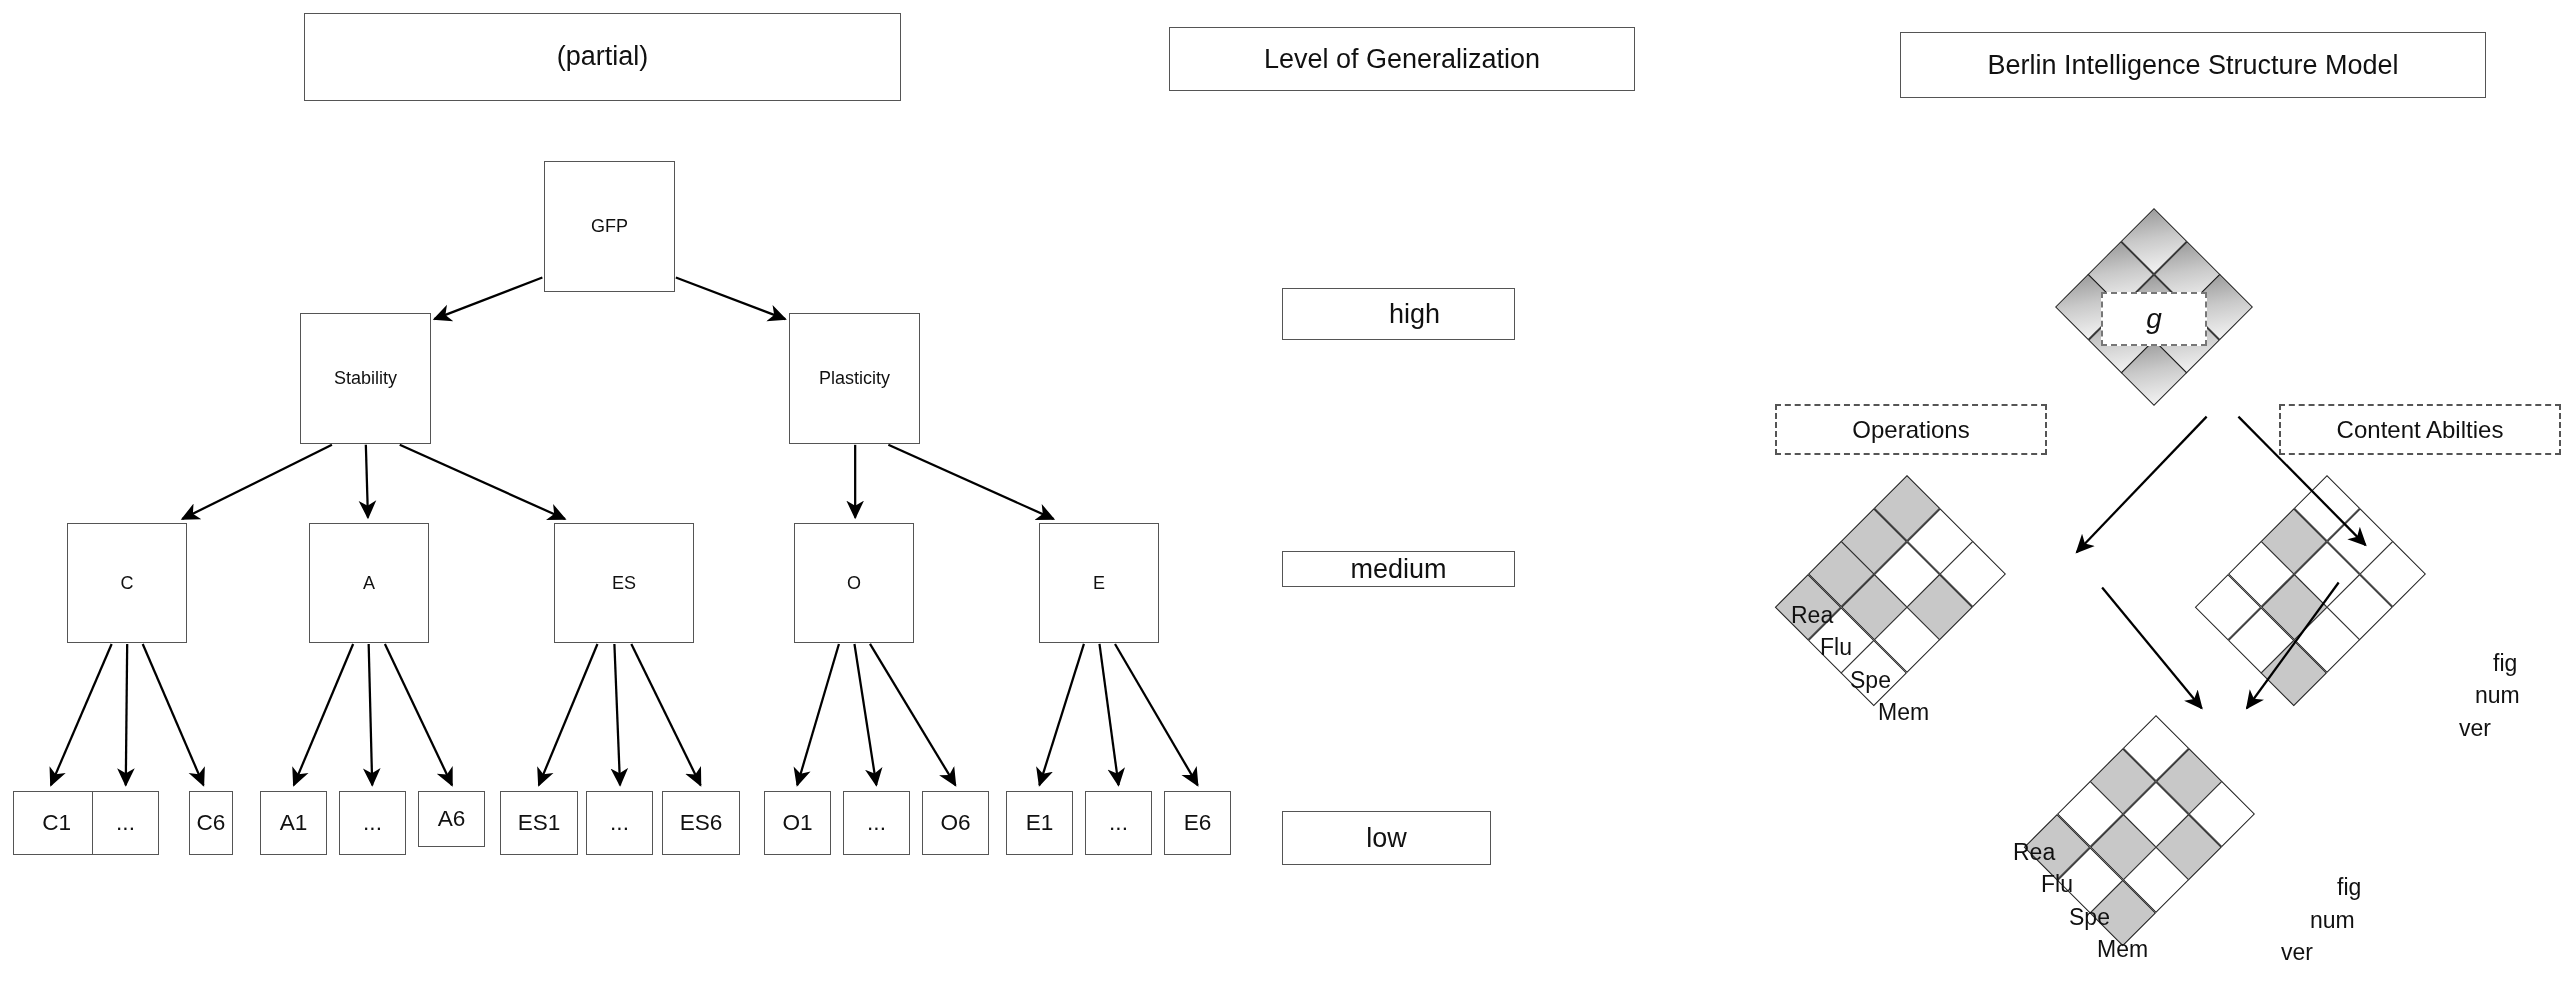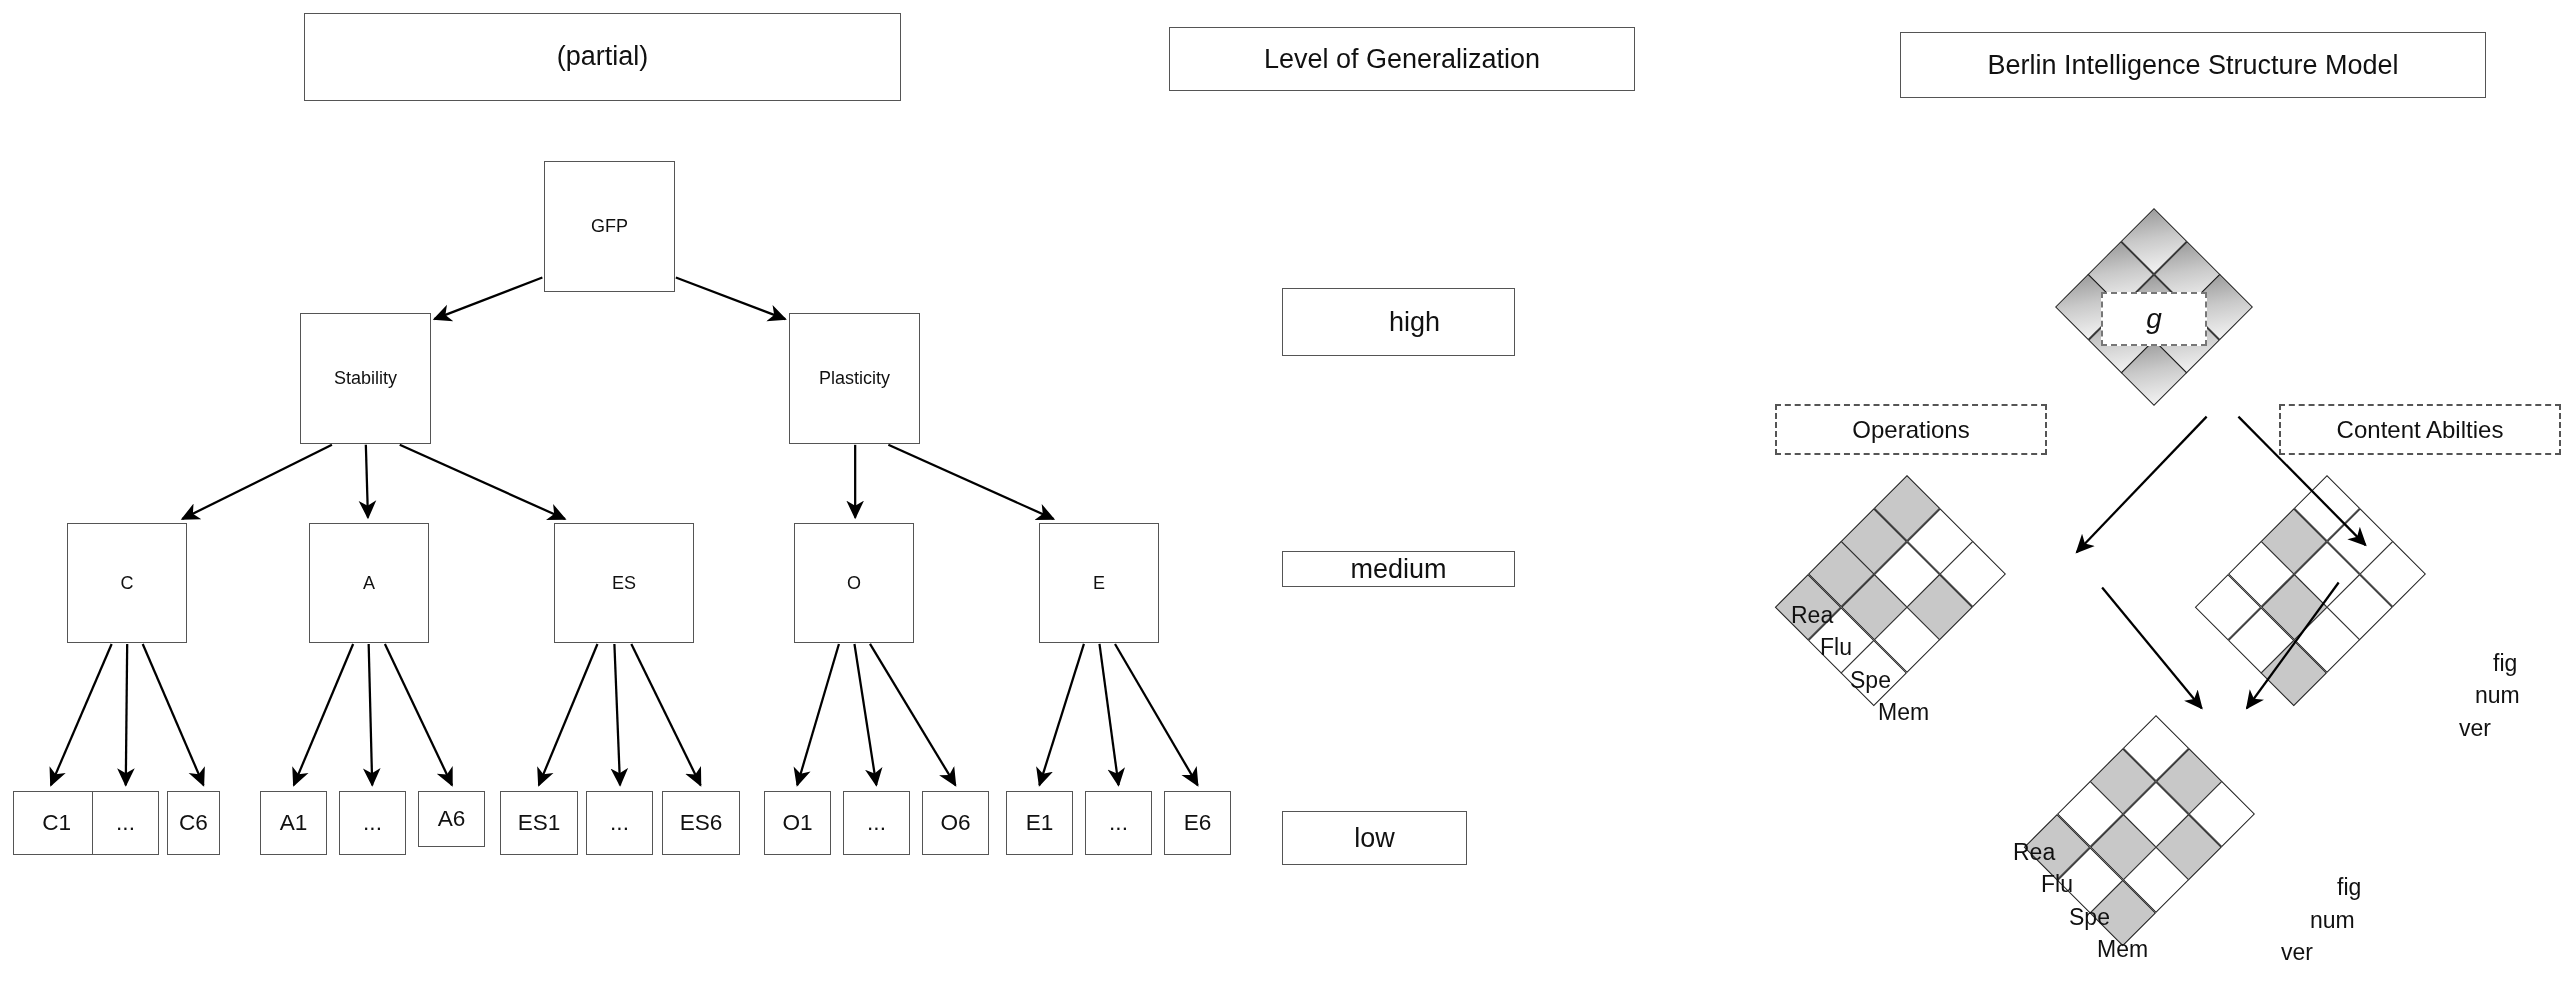"high" div.levelbox { height: 68px -> 52px }
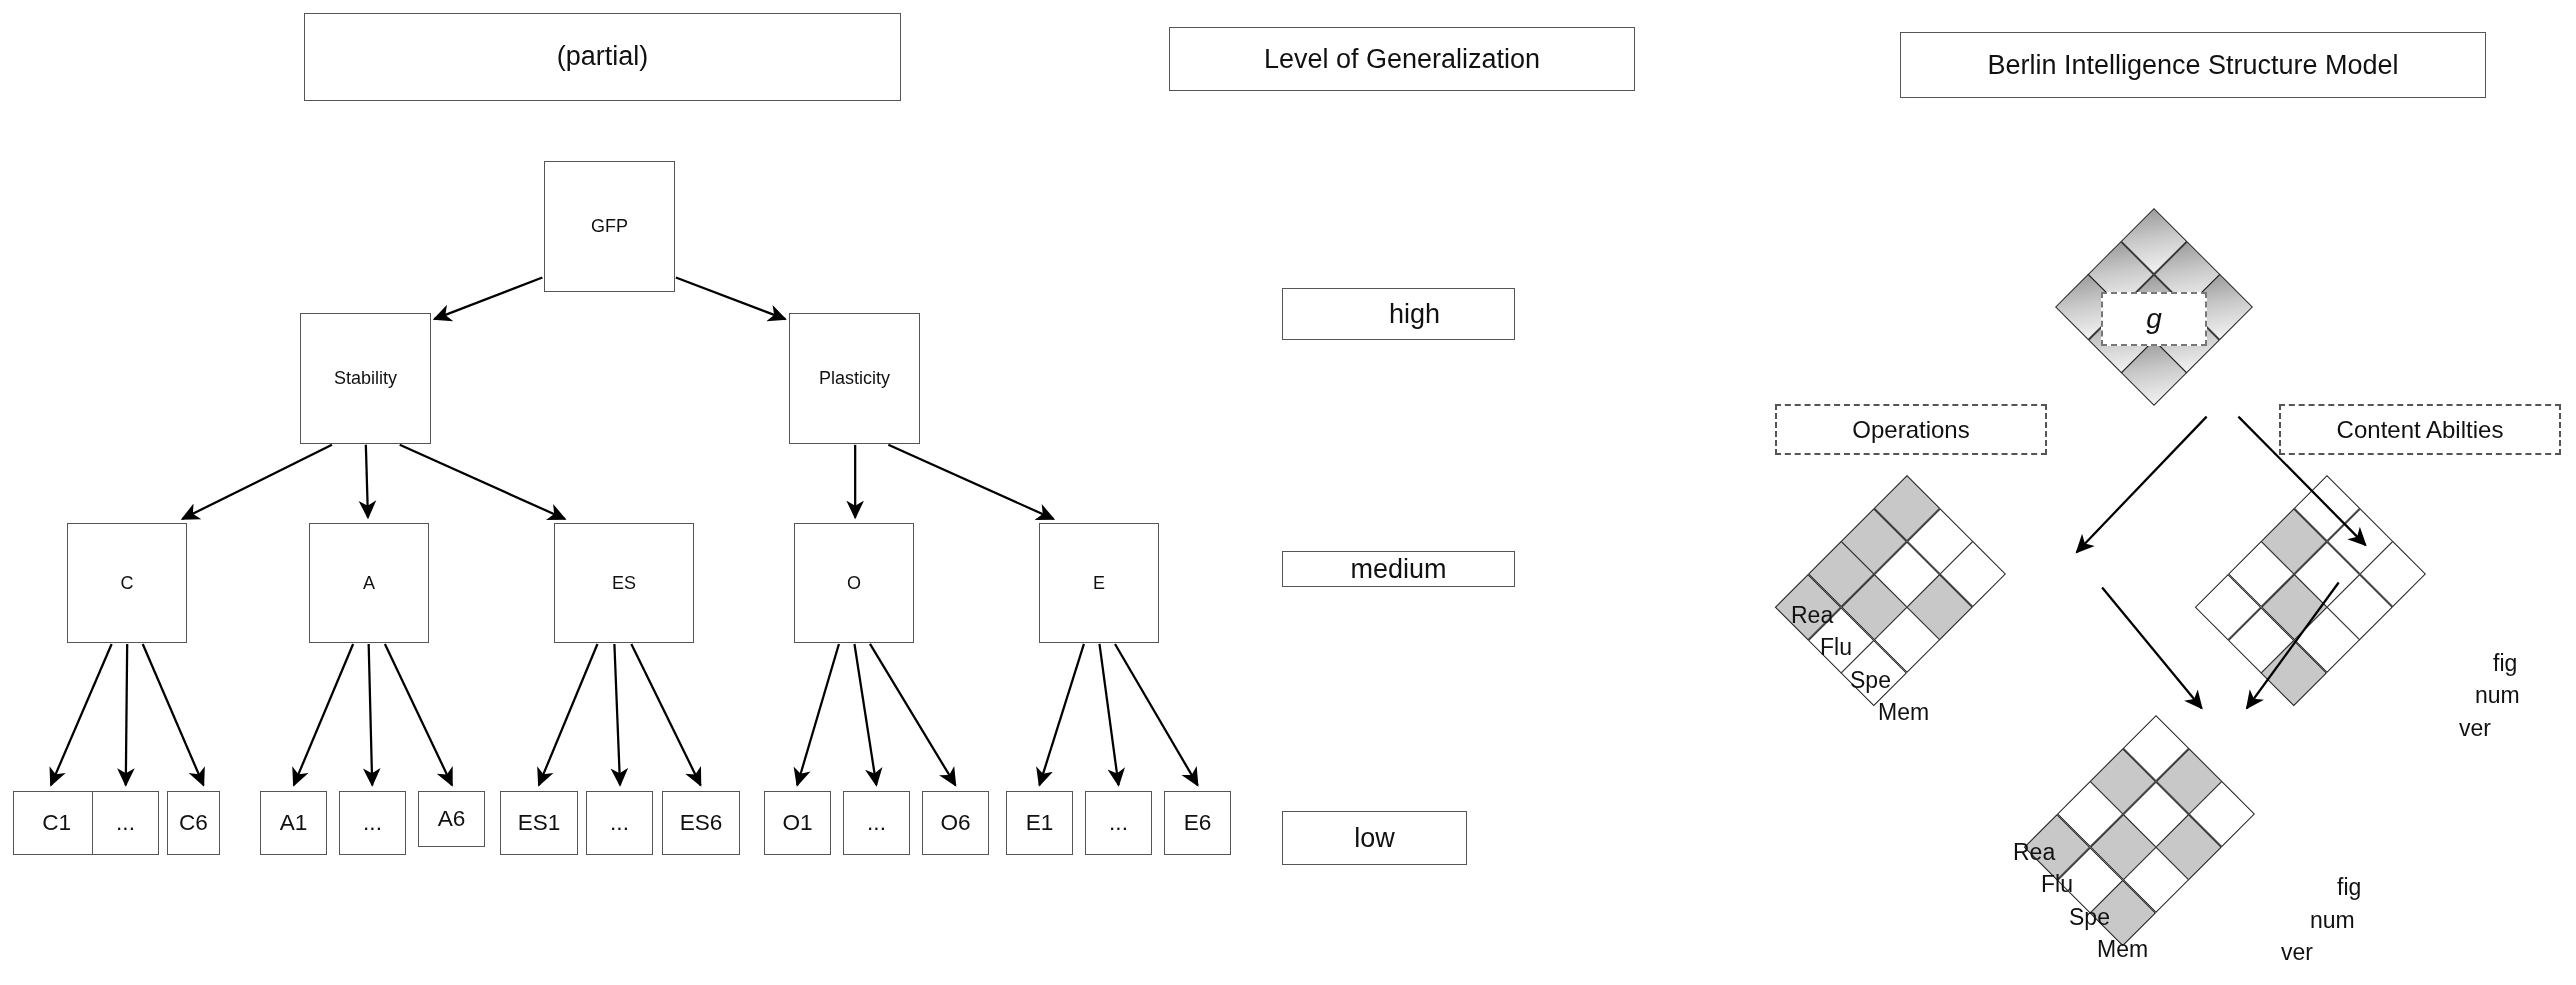"C6" div.leaf { left: 167px -> 189px; width: 53px -> 44px }
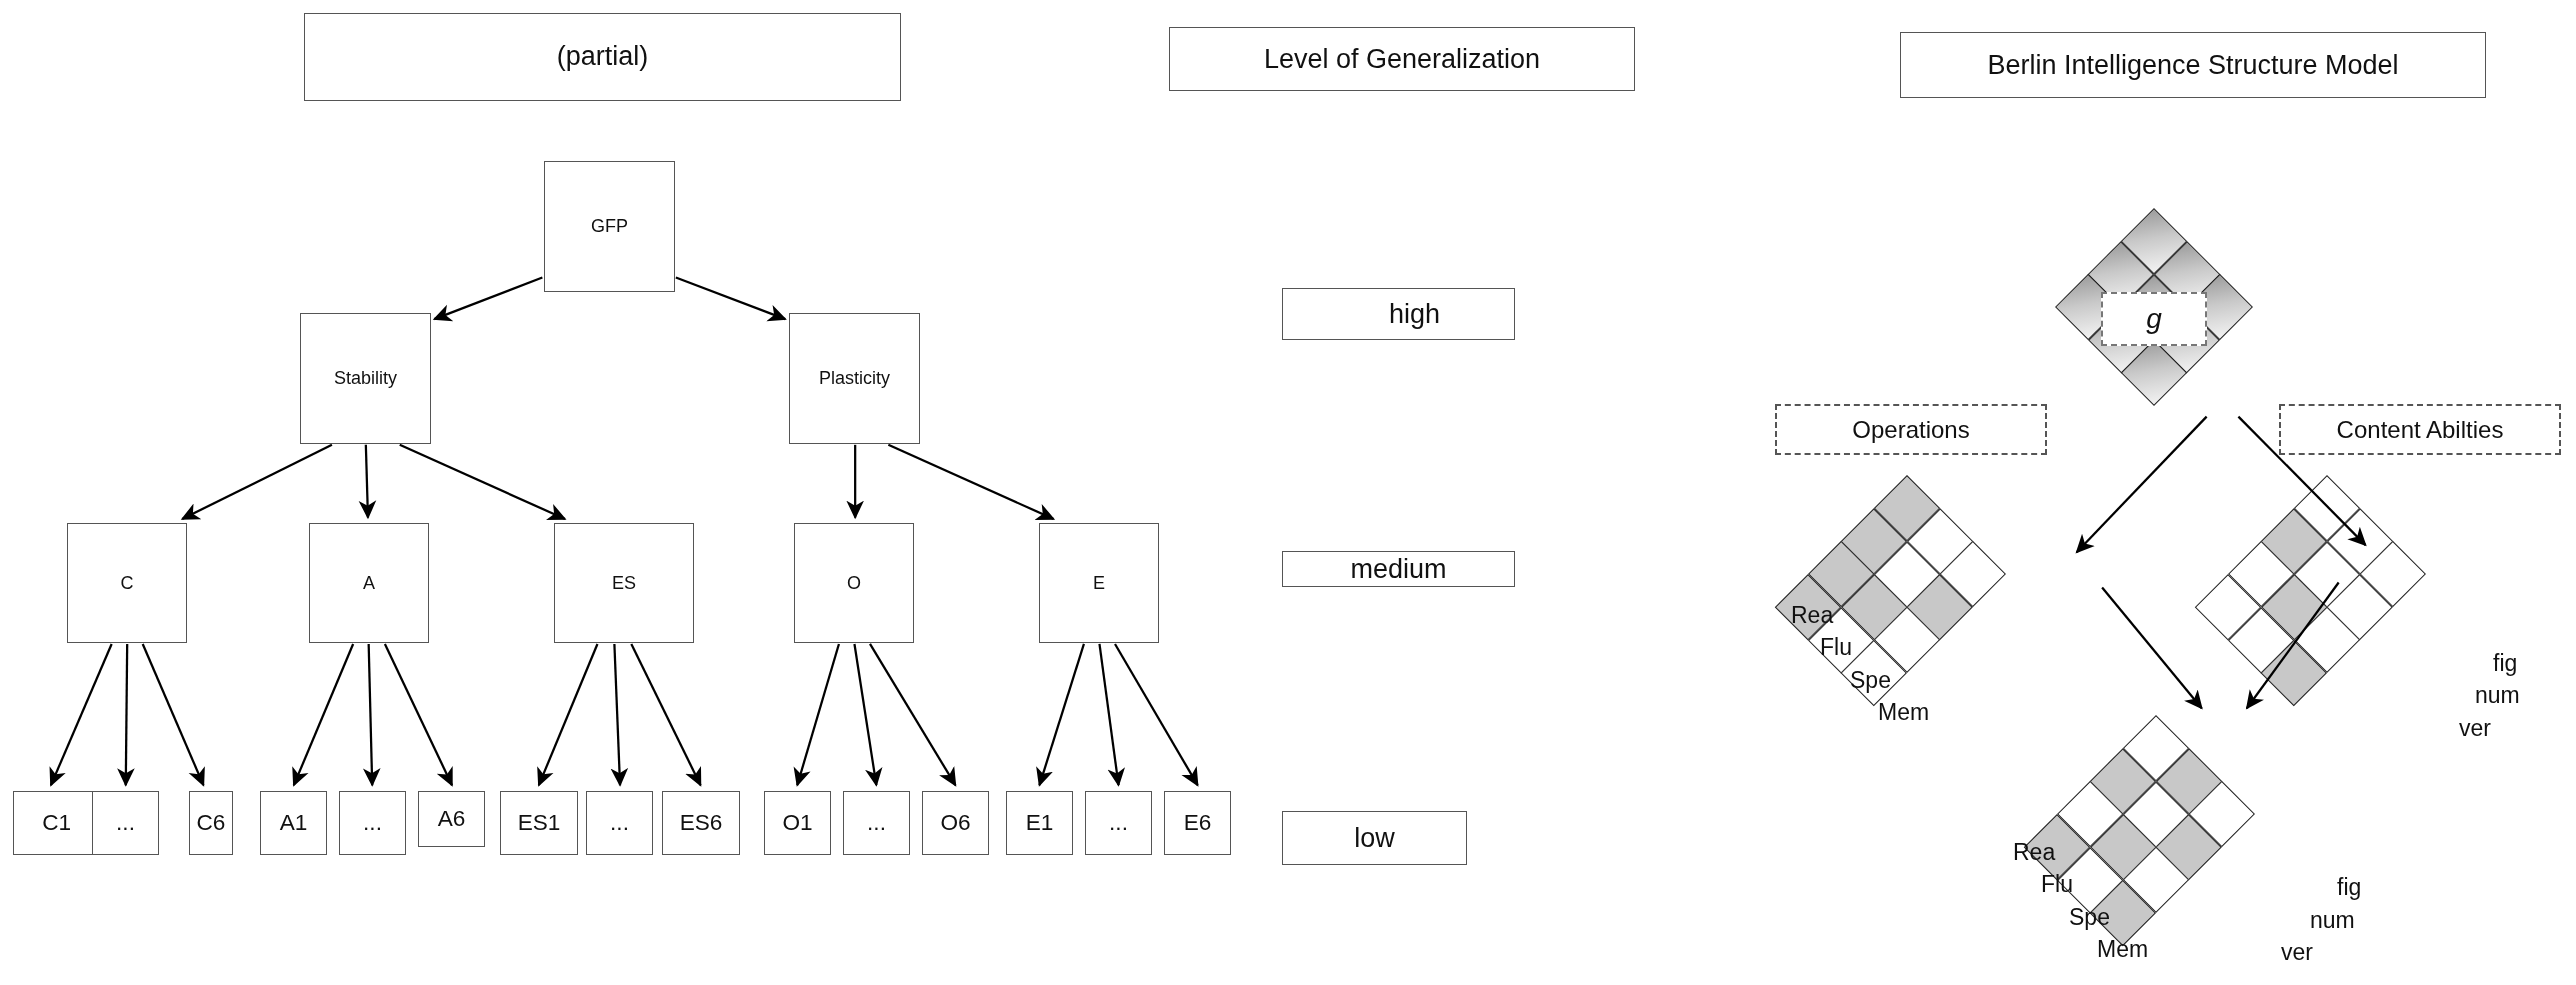"low" div.levelbox { width: 185px -> 209px }
